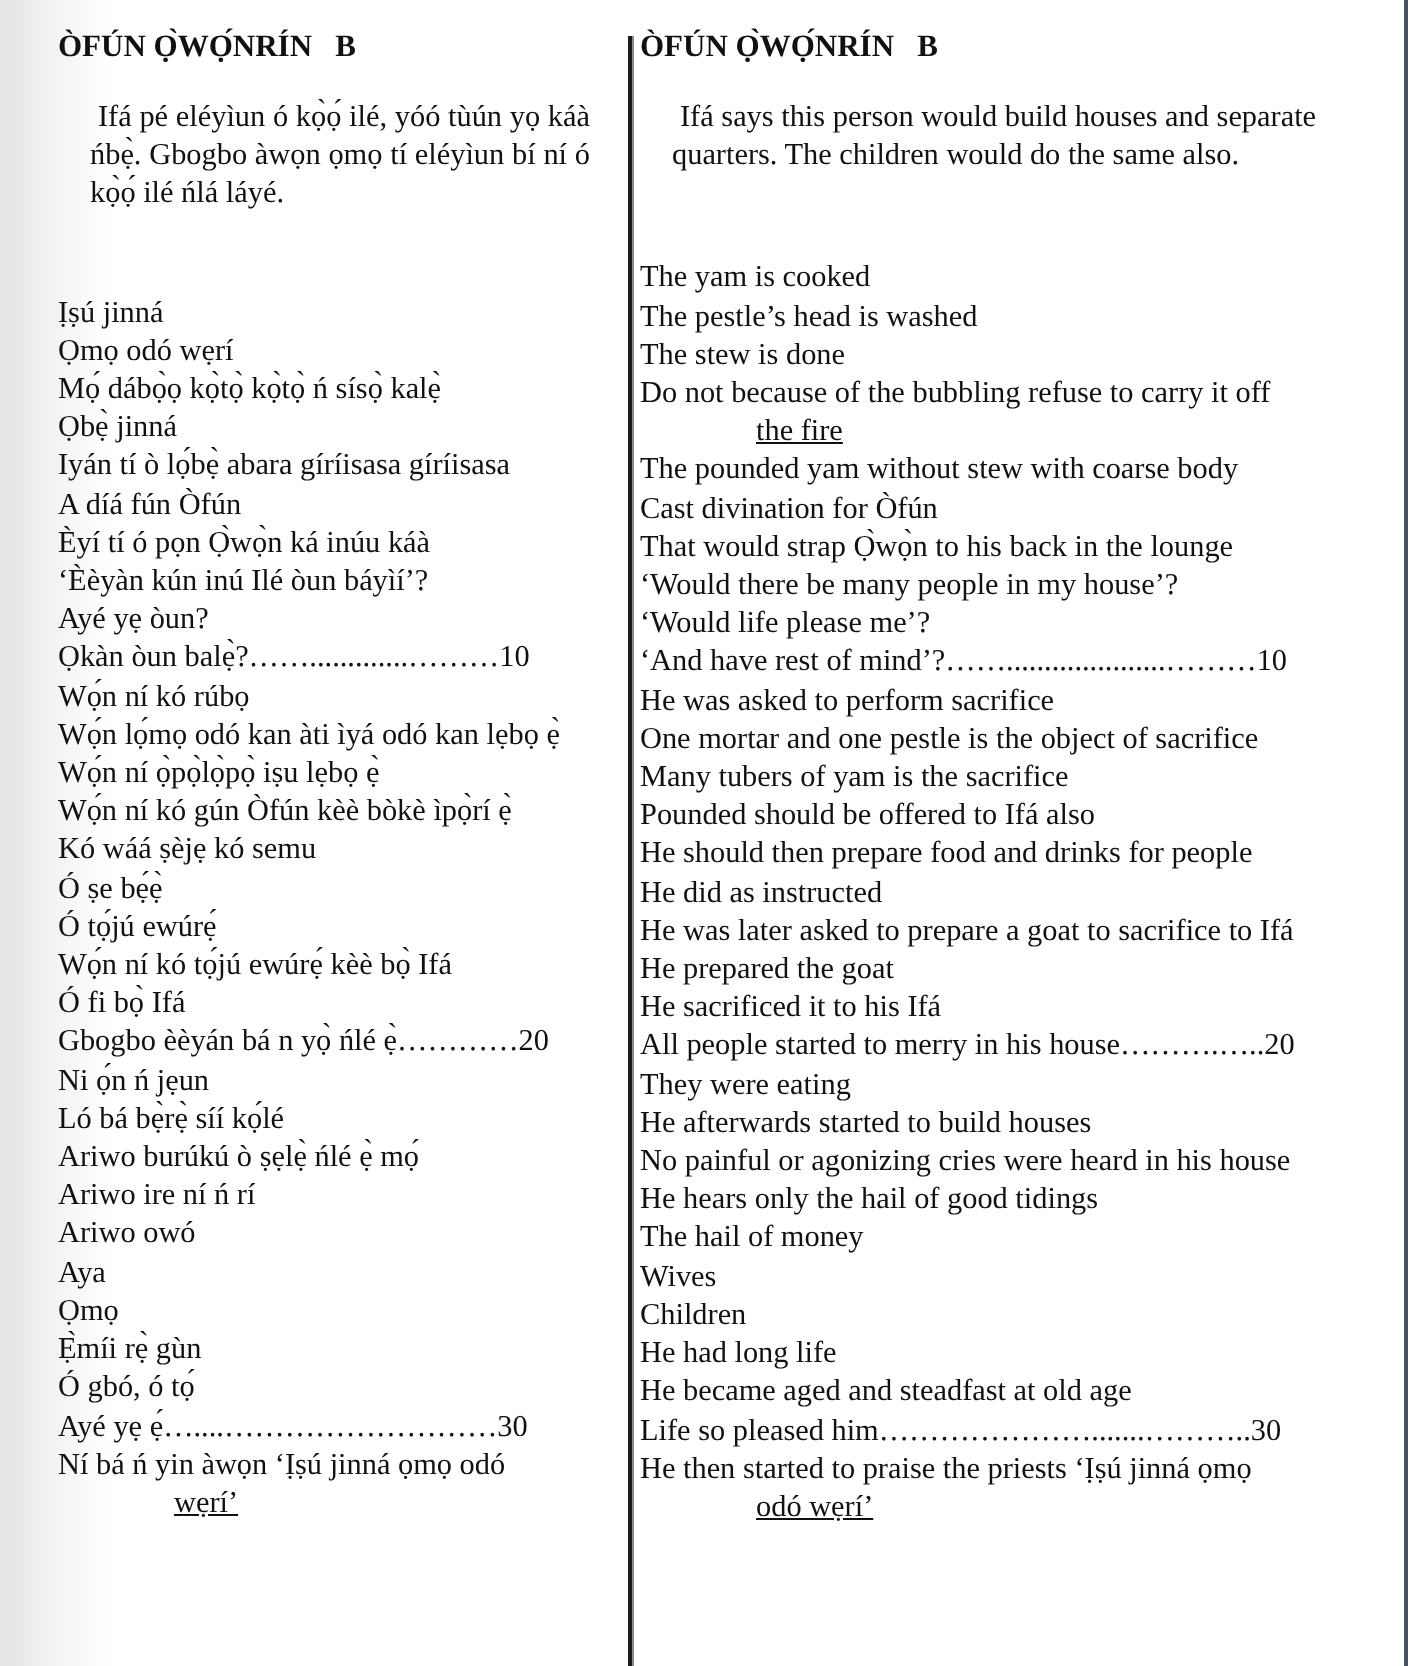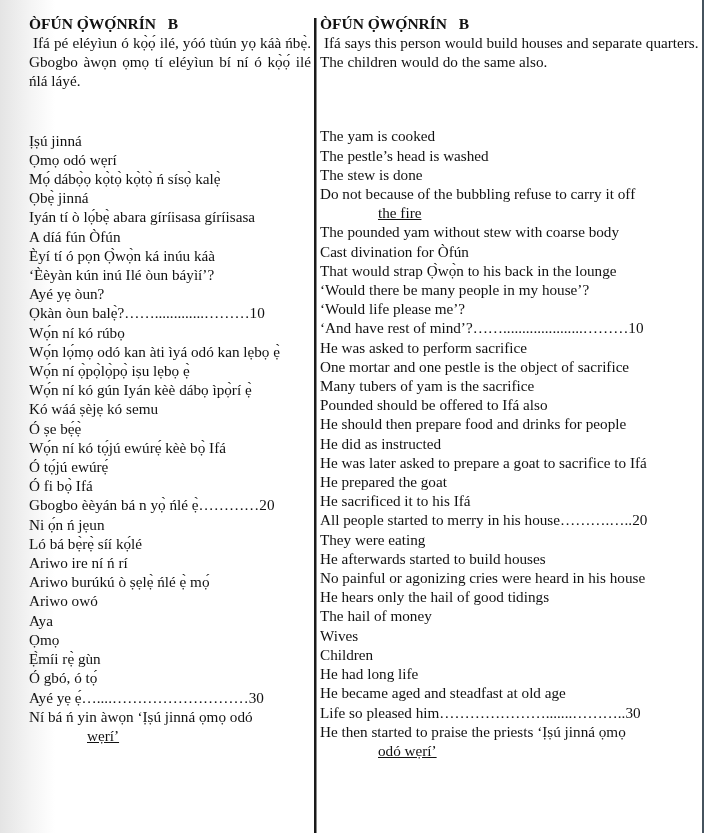"Ifá pé eléyìun ó kọ̀ọ́" .summary { margin: 0 -> 16px }
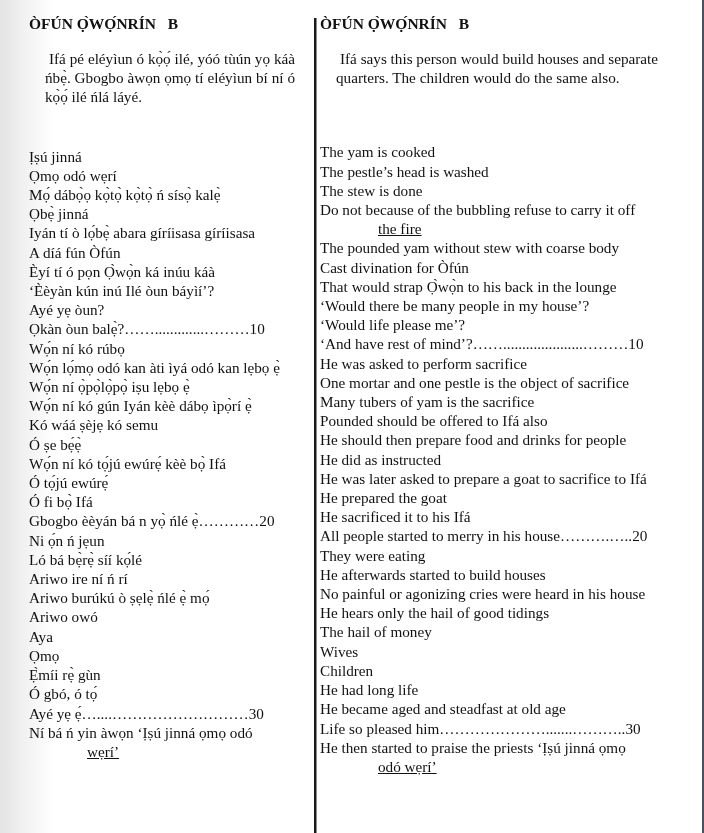"The yam is cooked" .right .verses { margin-top: 55px -> 42px }
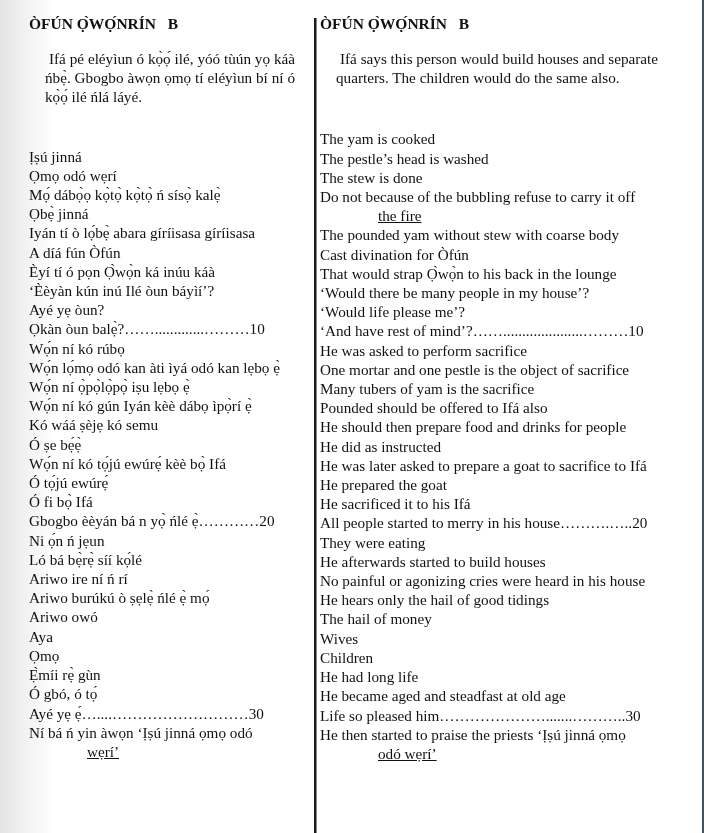"Wọ́n ní kó gún Iyán" li { text: Iyán kèè dábọ -> Òfún kèè bòkè }
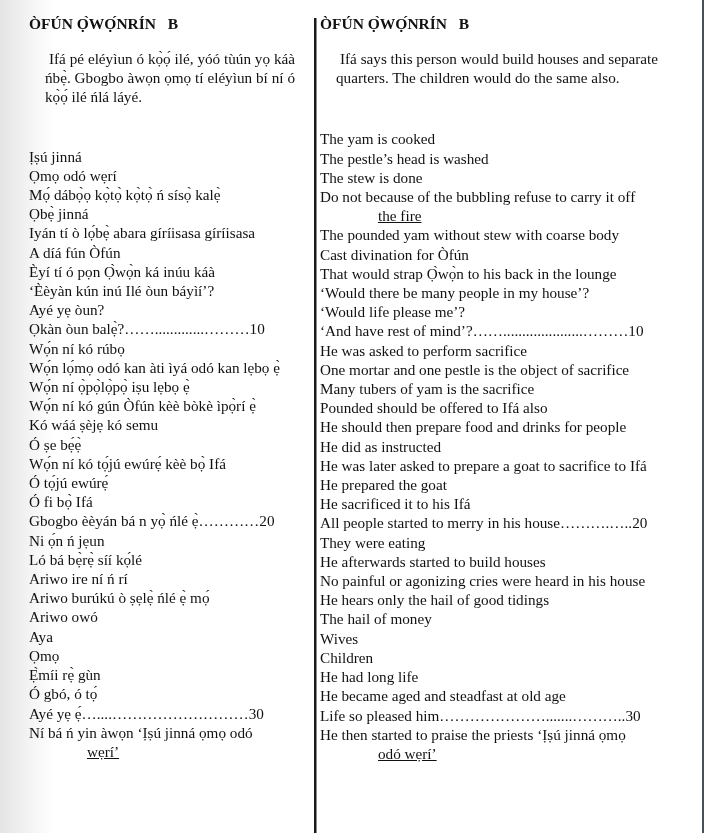"Wọ́n ní kó tọ́jú ewúrẹ́" li { order: before "Ó tọ́jú ewúrẹ́" -> after "Ó tọ́jú ewúrẹ́" }
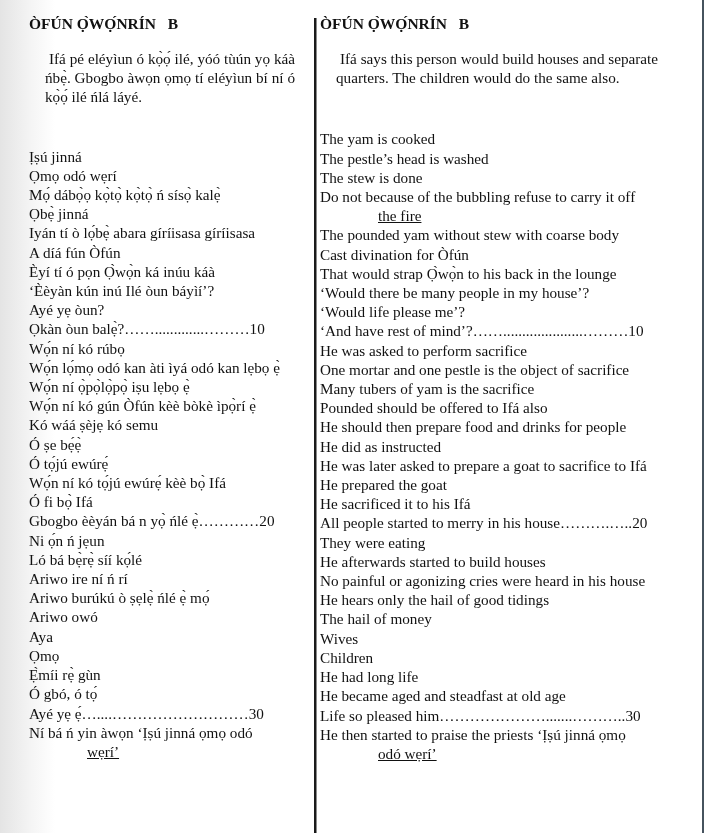"Ariwo ire ní ń rí" li { order: before "Ariwo burúkú ò ṣẹlẹ̀ ńlé" -> after "Ariwo burúkú ò ṣẹlẹ̀ ńlé" }
